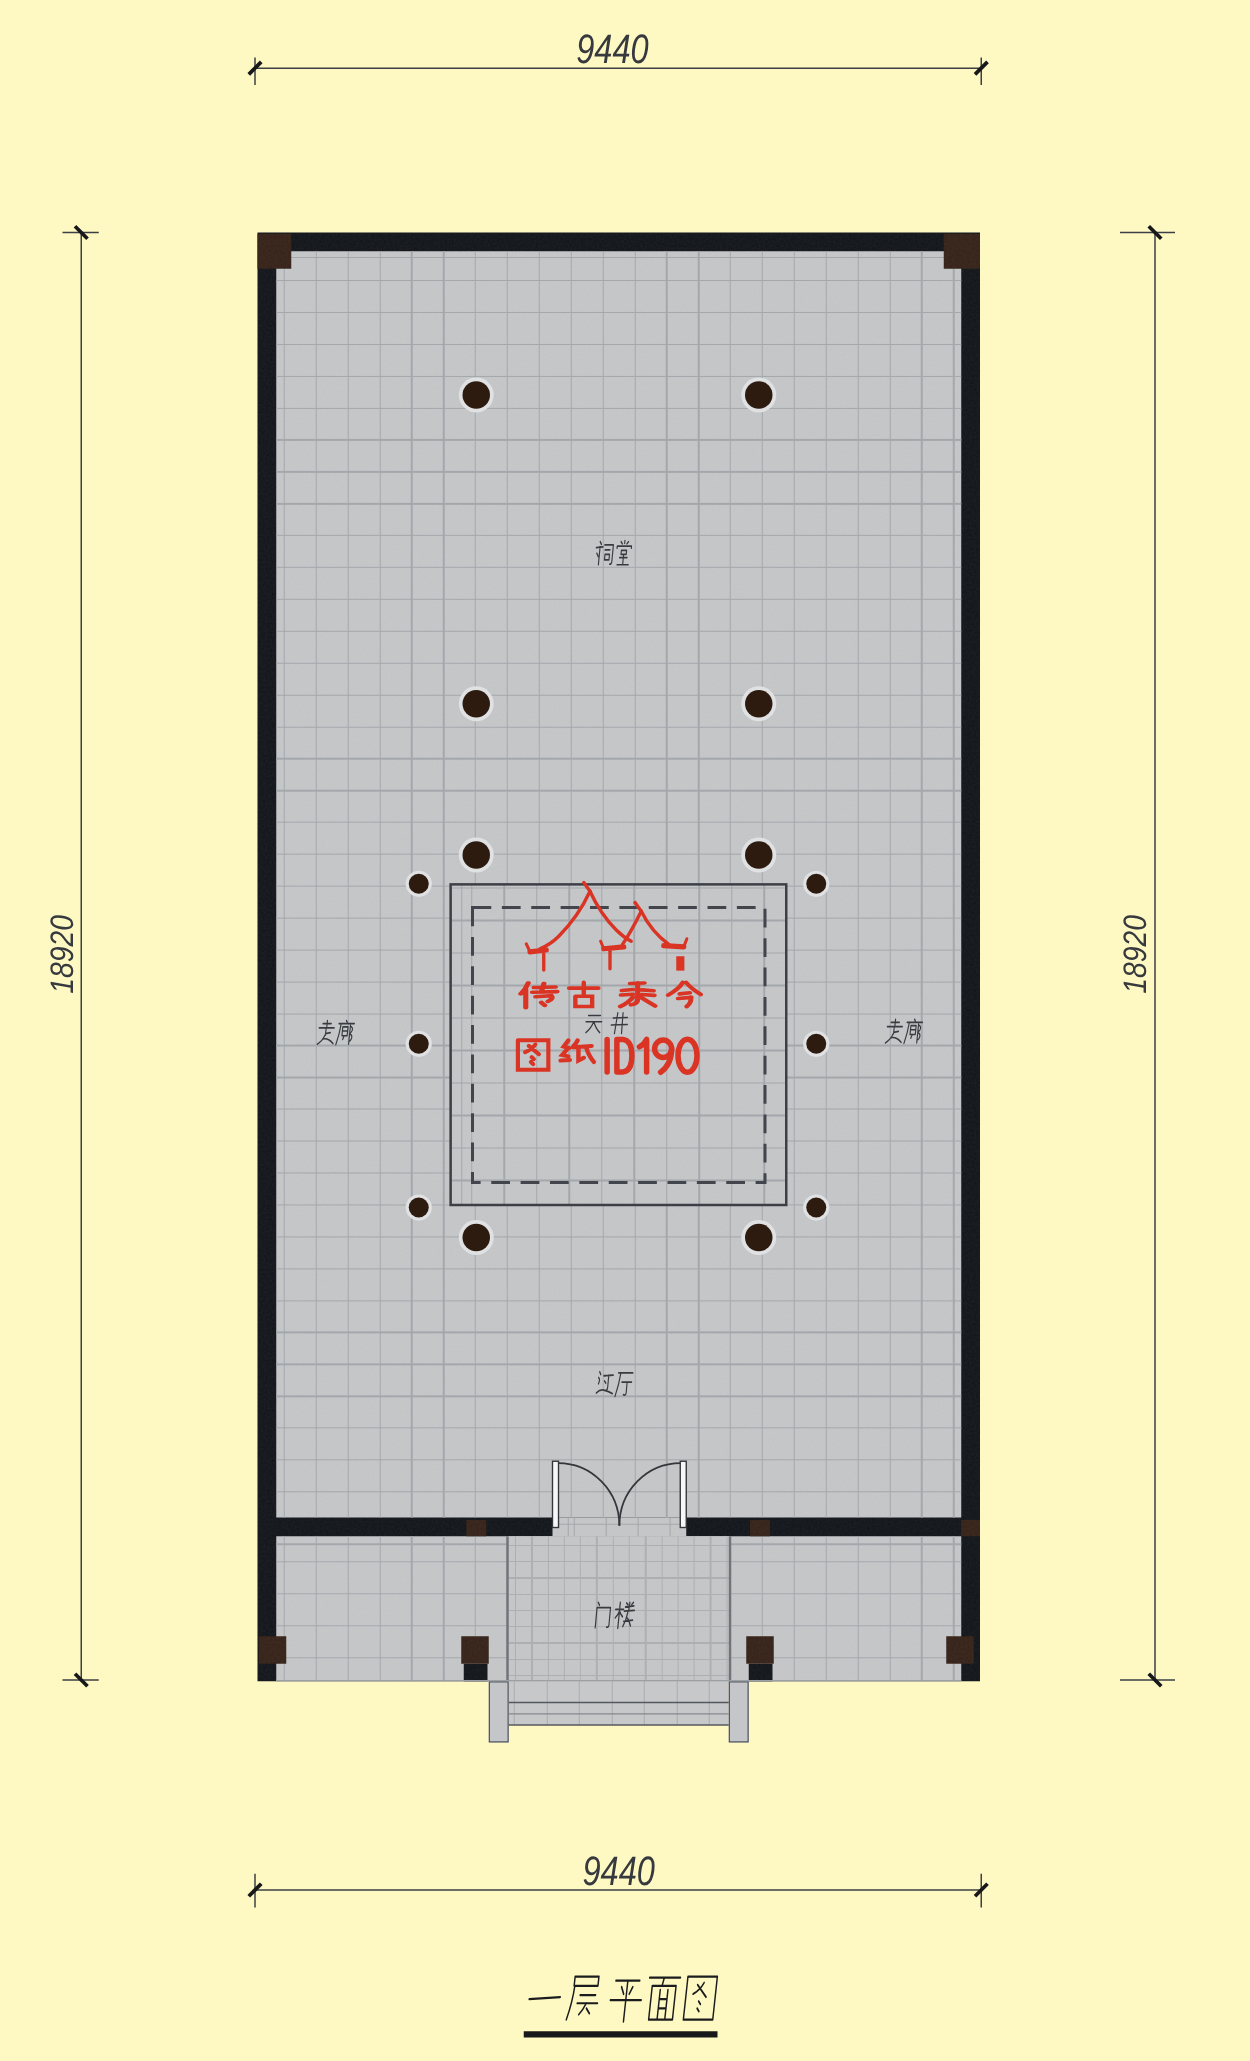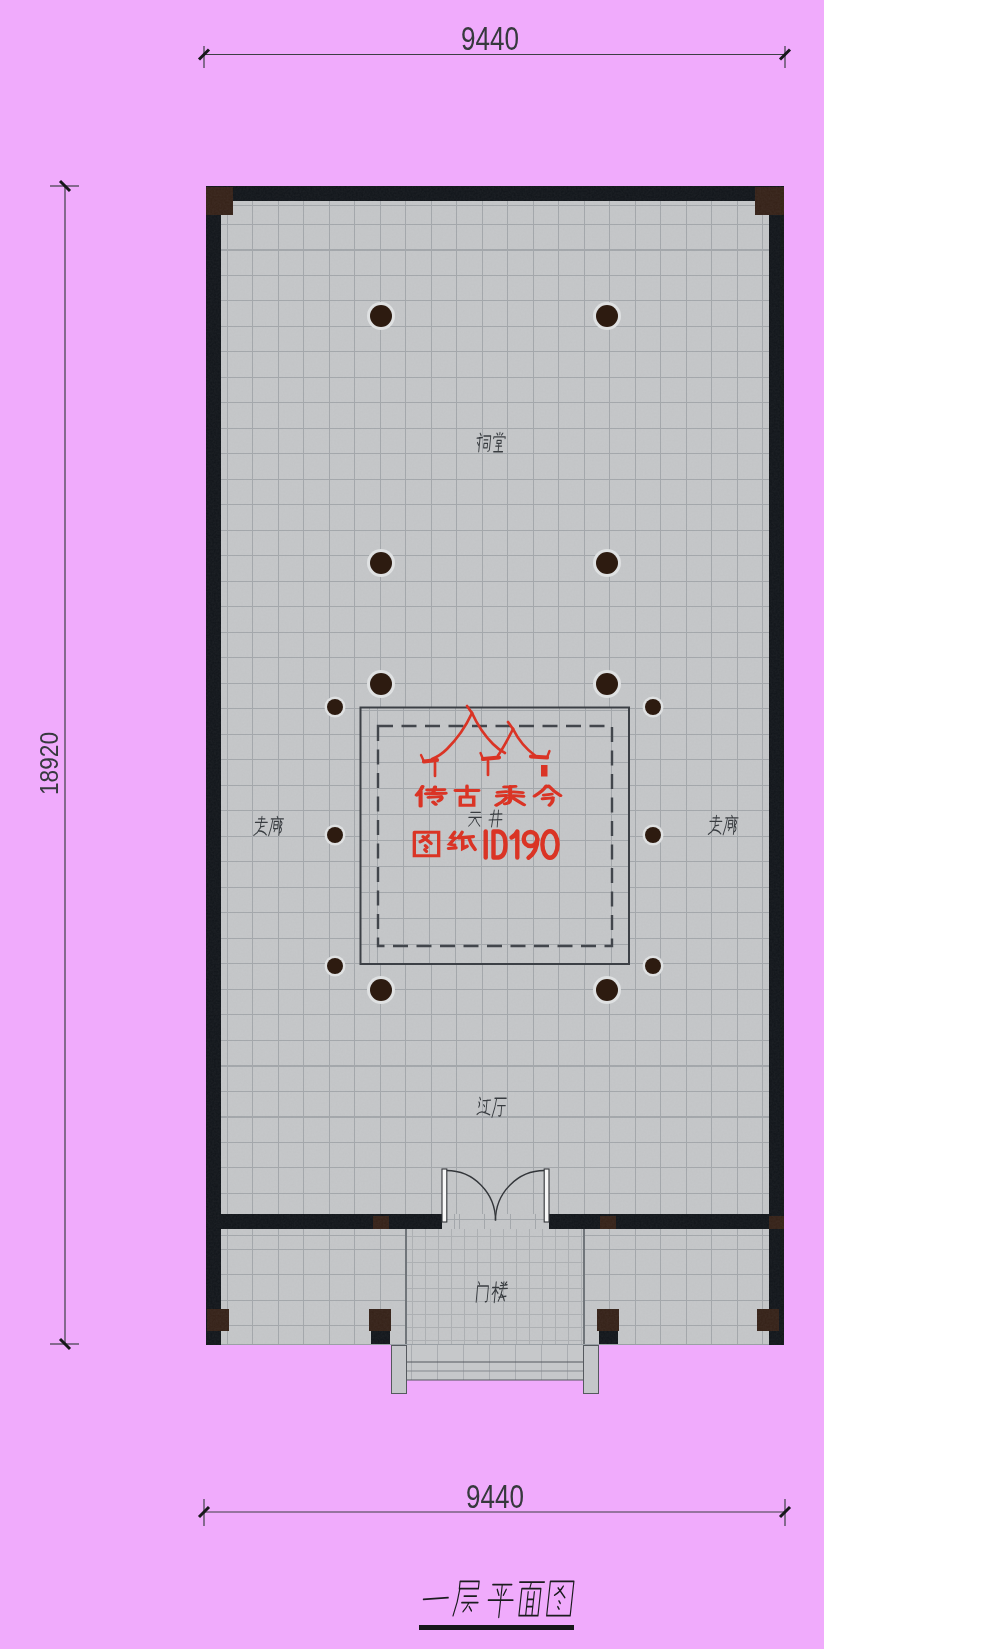"9440" #page { background: #f0abfc -> #fef9c3; font-style: none -> italic; width: 824px -> 1000px }
